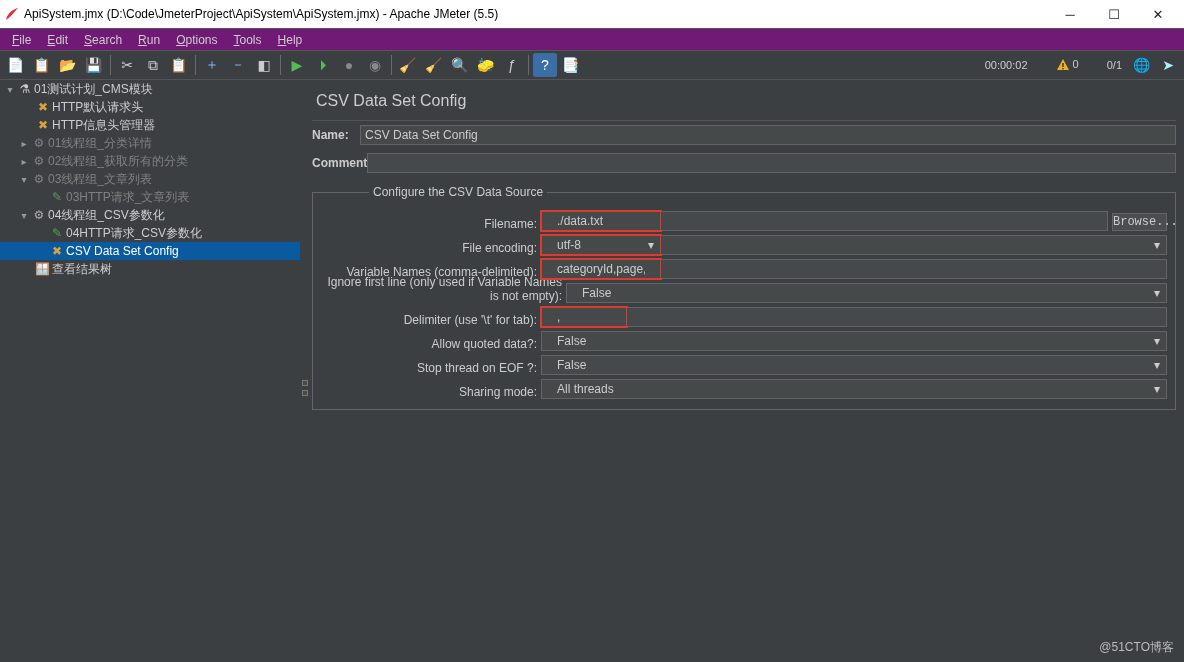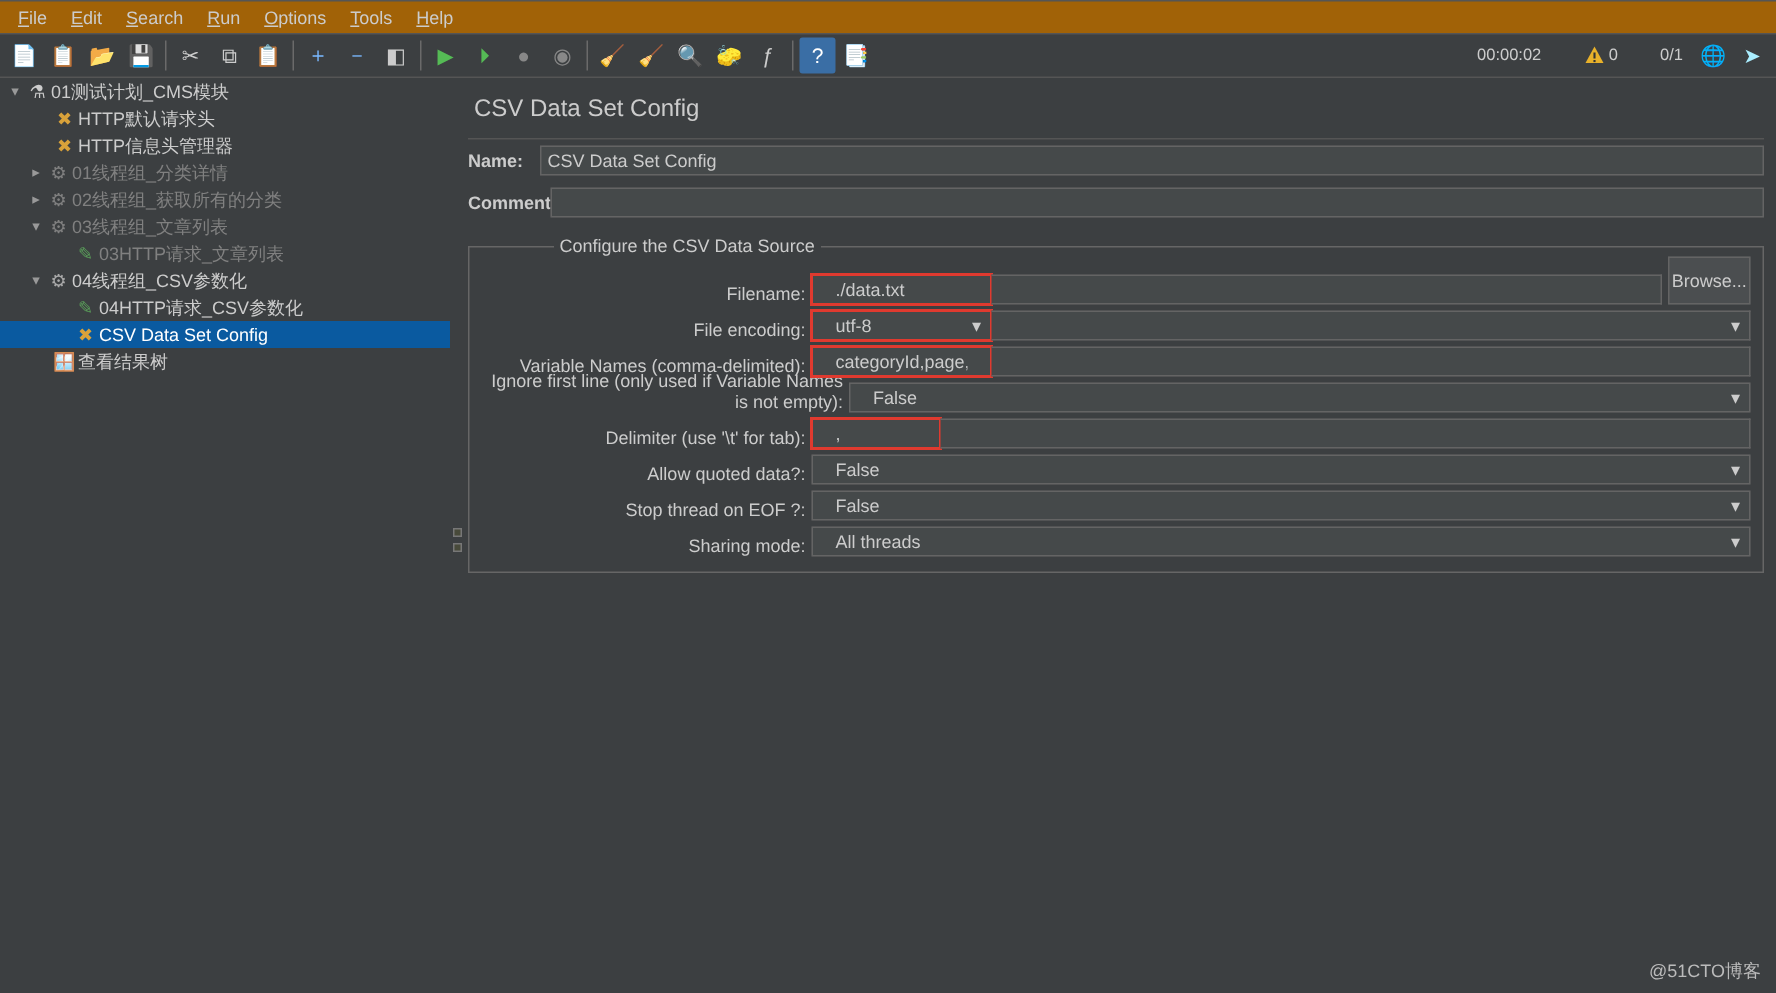"ApiSystem.jmx" div.titlebar { html: none -> <div> <svg> <path></path> </svg> <span>ApiSystem.jmx (D:\Code\JmeterProject\ApiSystem\ApiSystem.jmx) - Apache JMeter (5.5)</span> <div></div> <div>─</div> <div>☐</div> <div>✕</div> </div> }
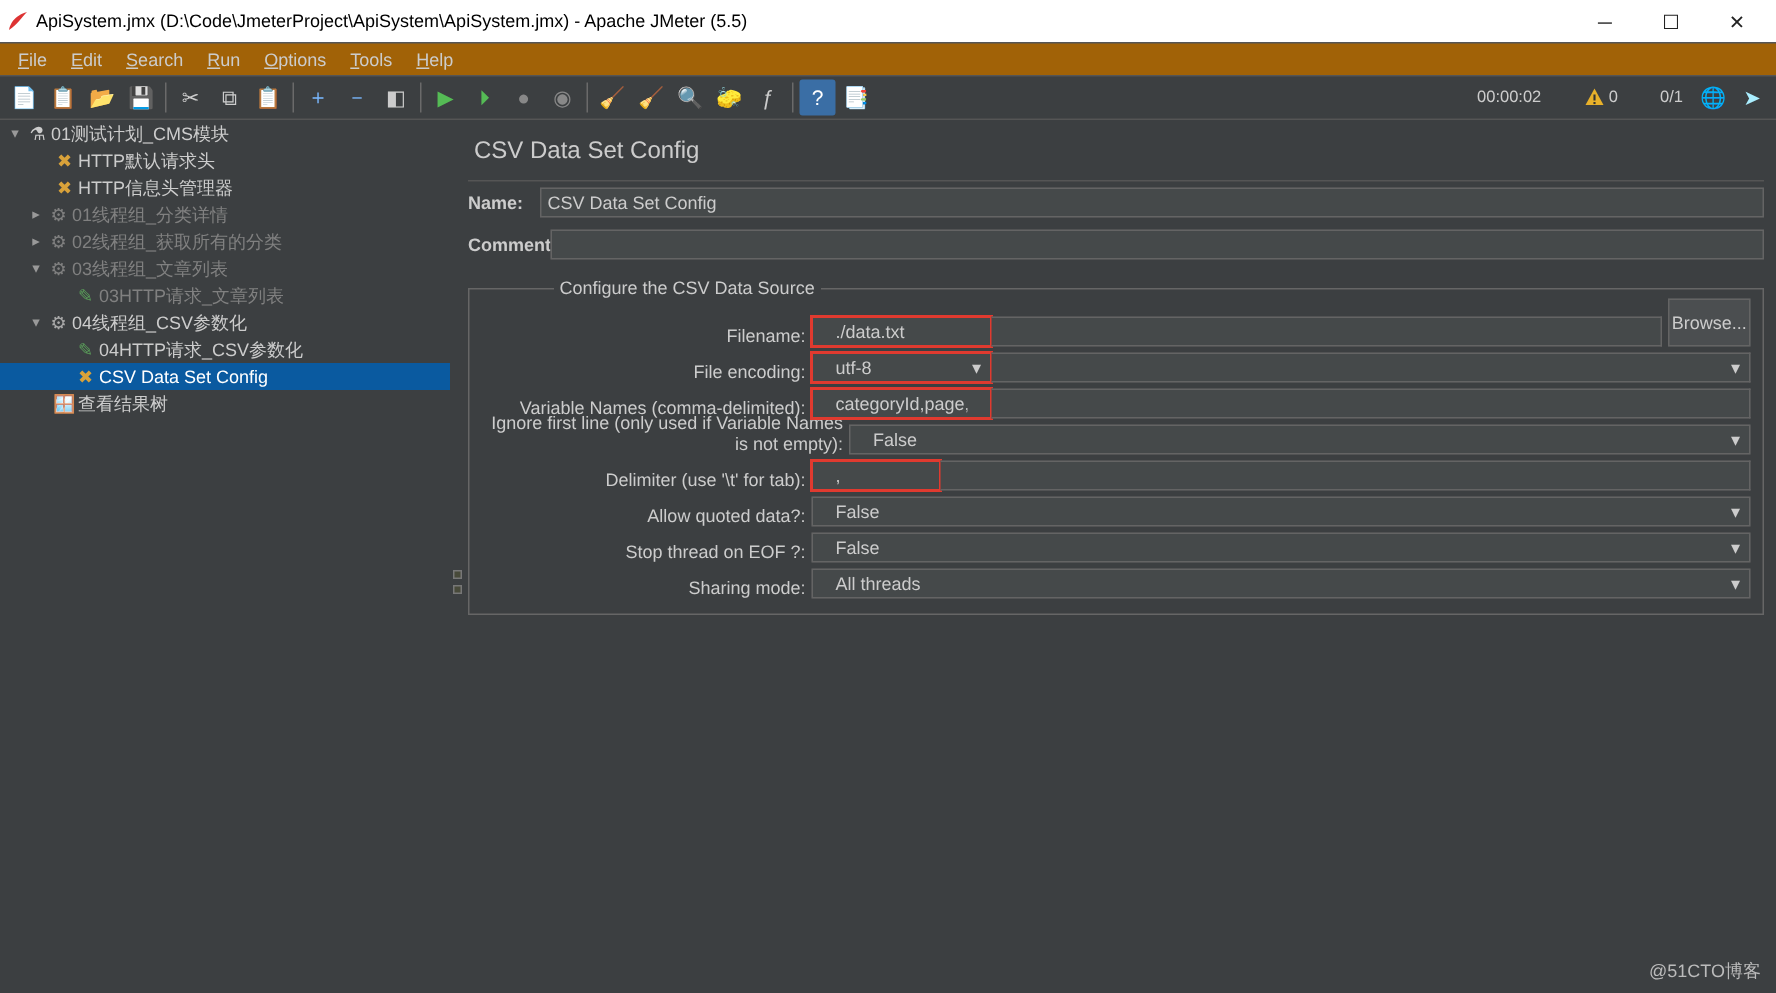"File" .menubar { background: #a16207 -> #701a75 }
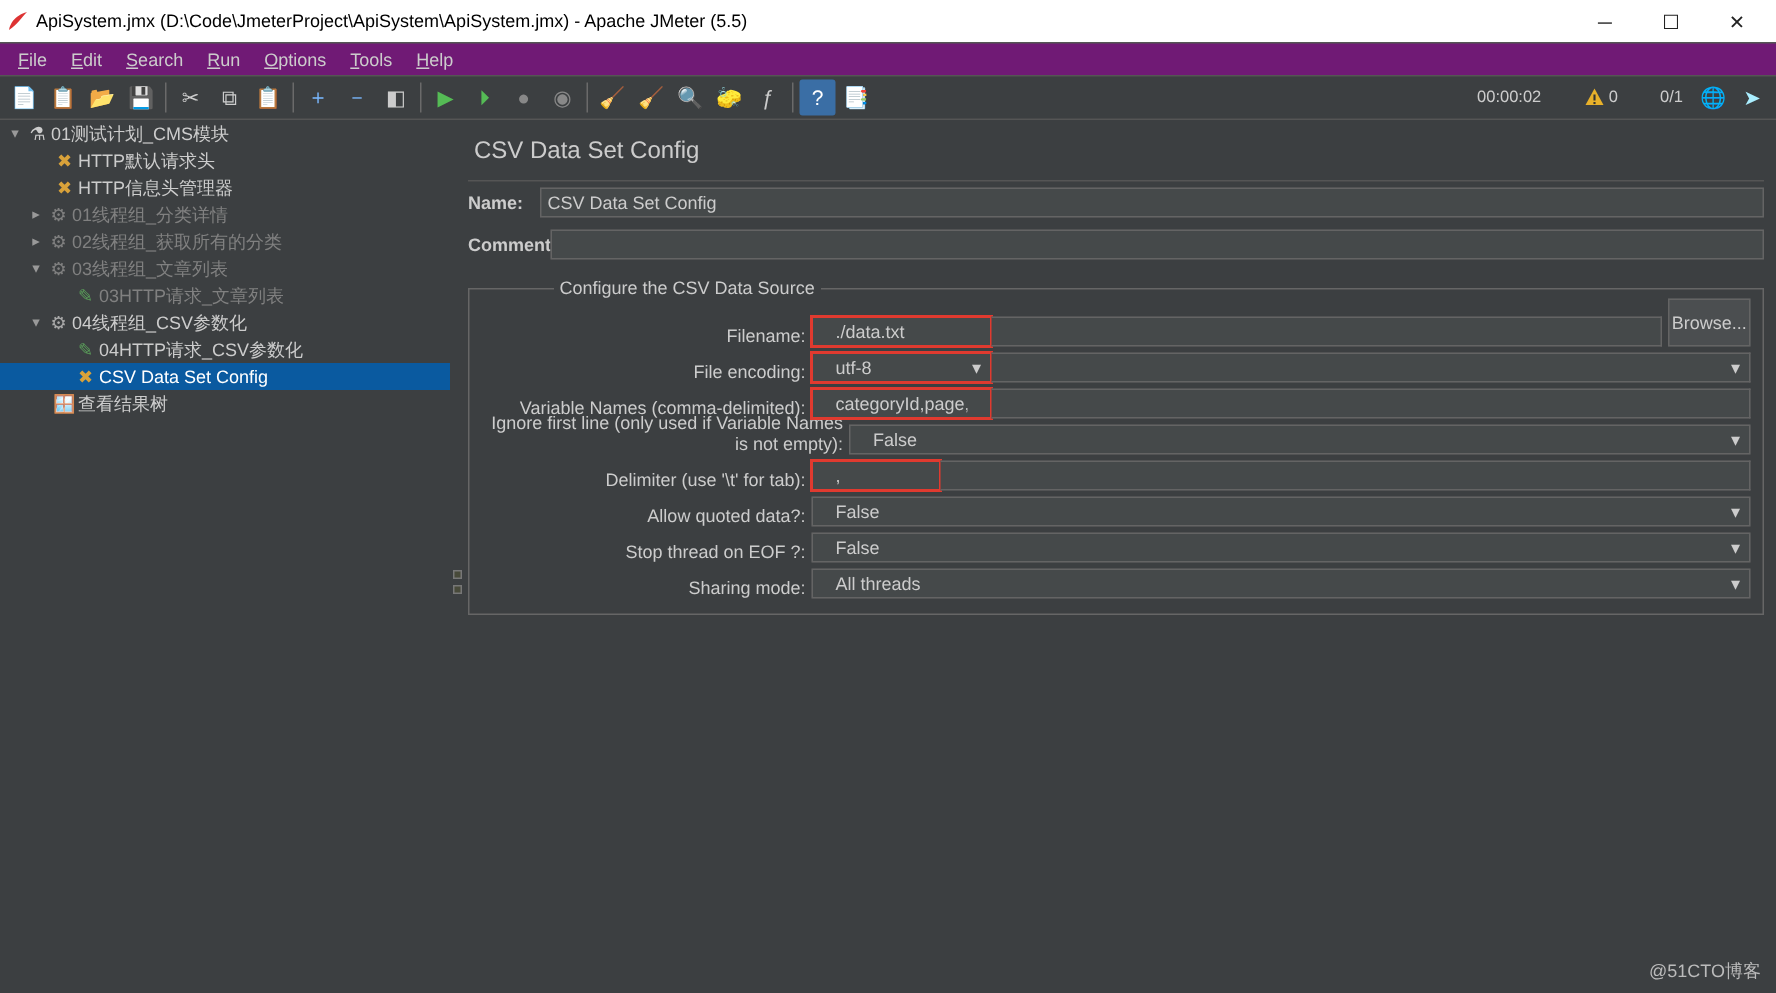"Browse..." .cfgrow .browse { font-family: none -> Liberation Mono, monospace; height: 32px -> 18px }
